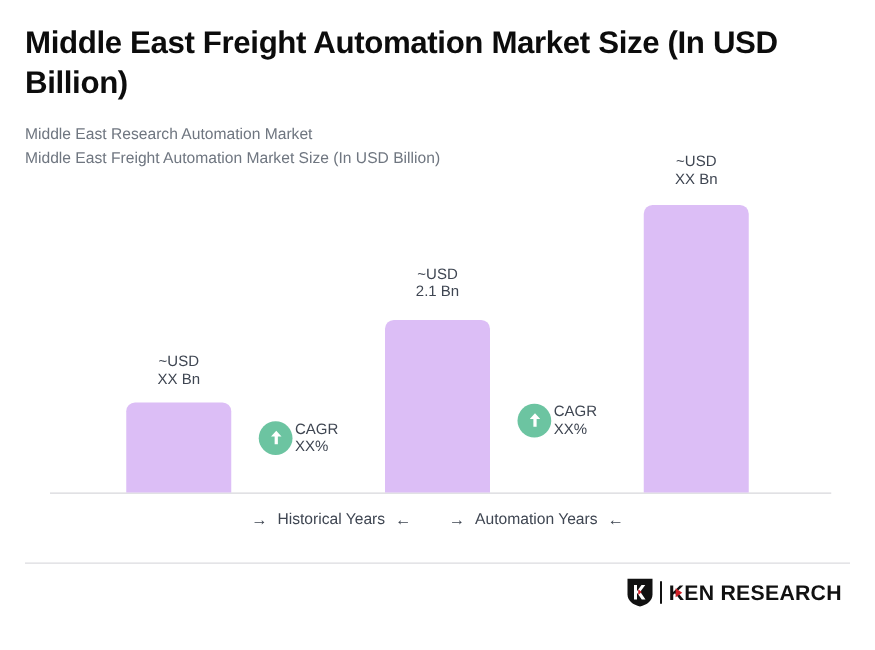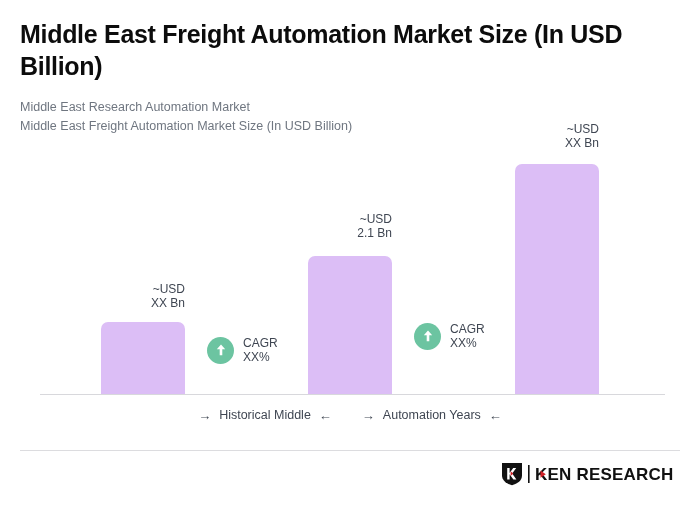"~USD" .bar-label { text-align: right -> center }
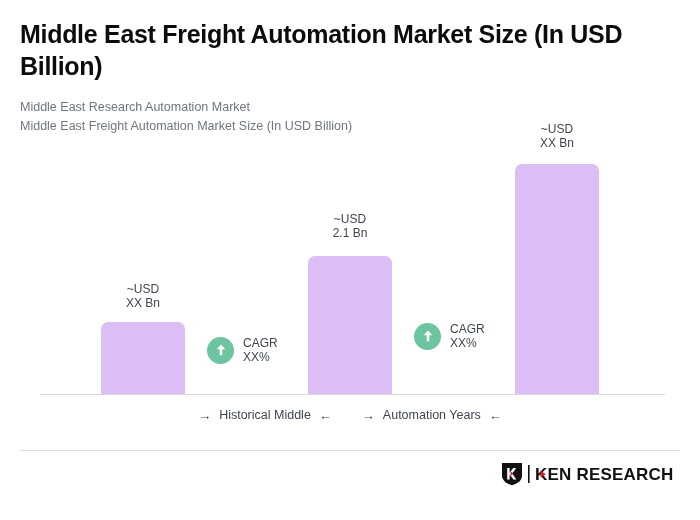"CAGR" .cagr { gap: 9px -> 2px }
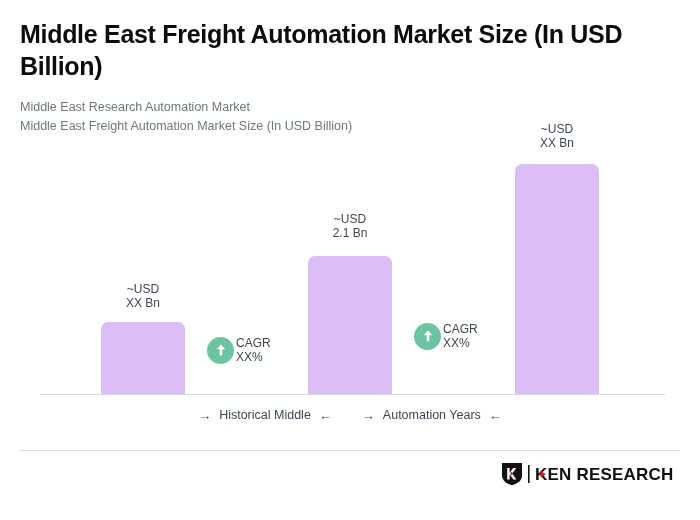"Historical Middle" span { text: Middle -> Years }
